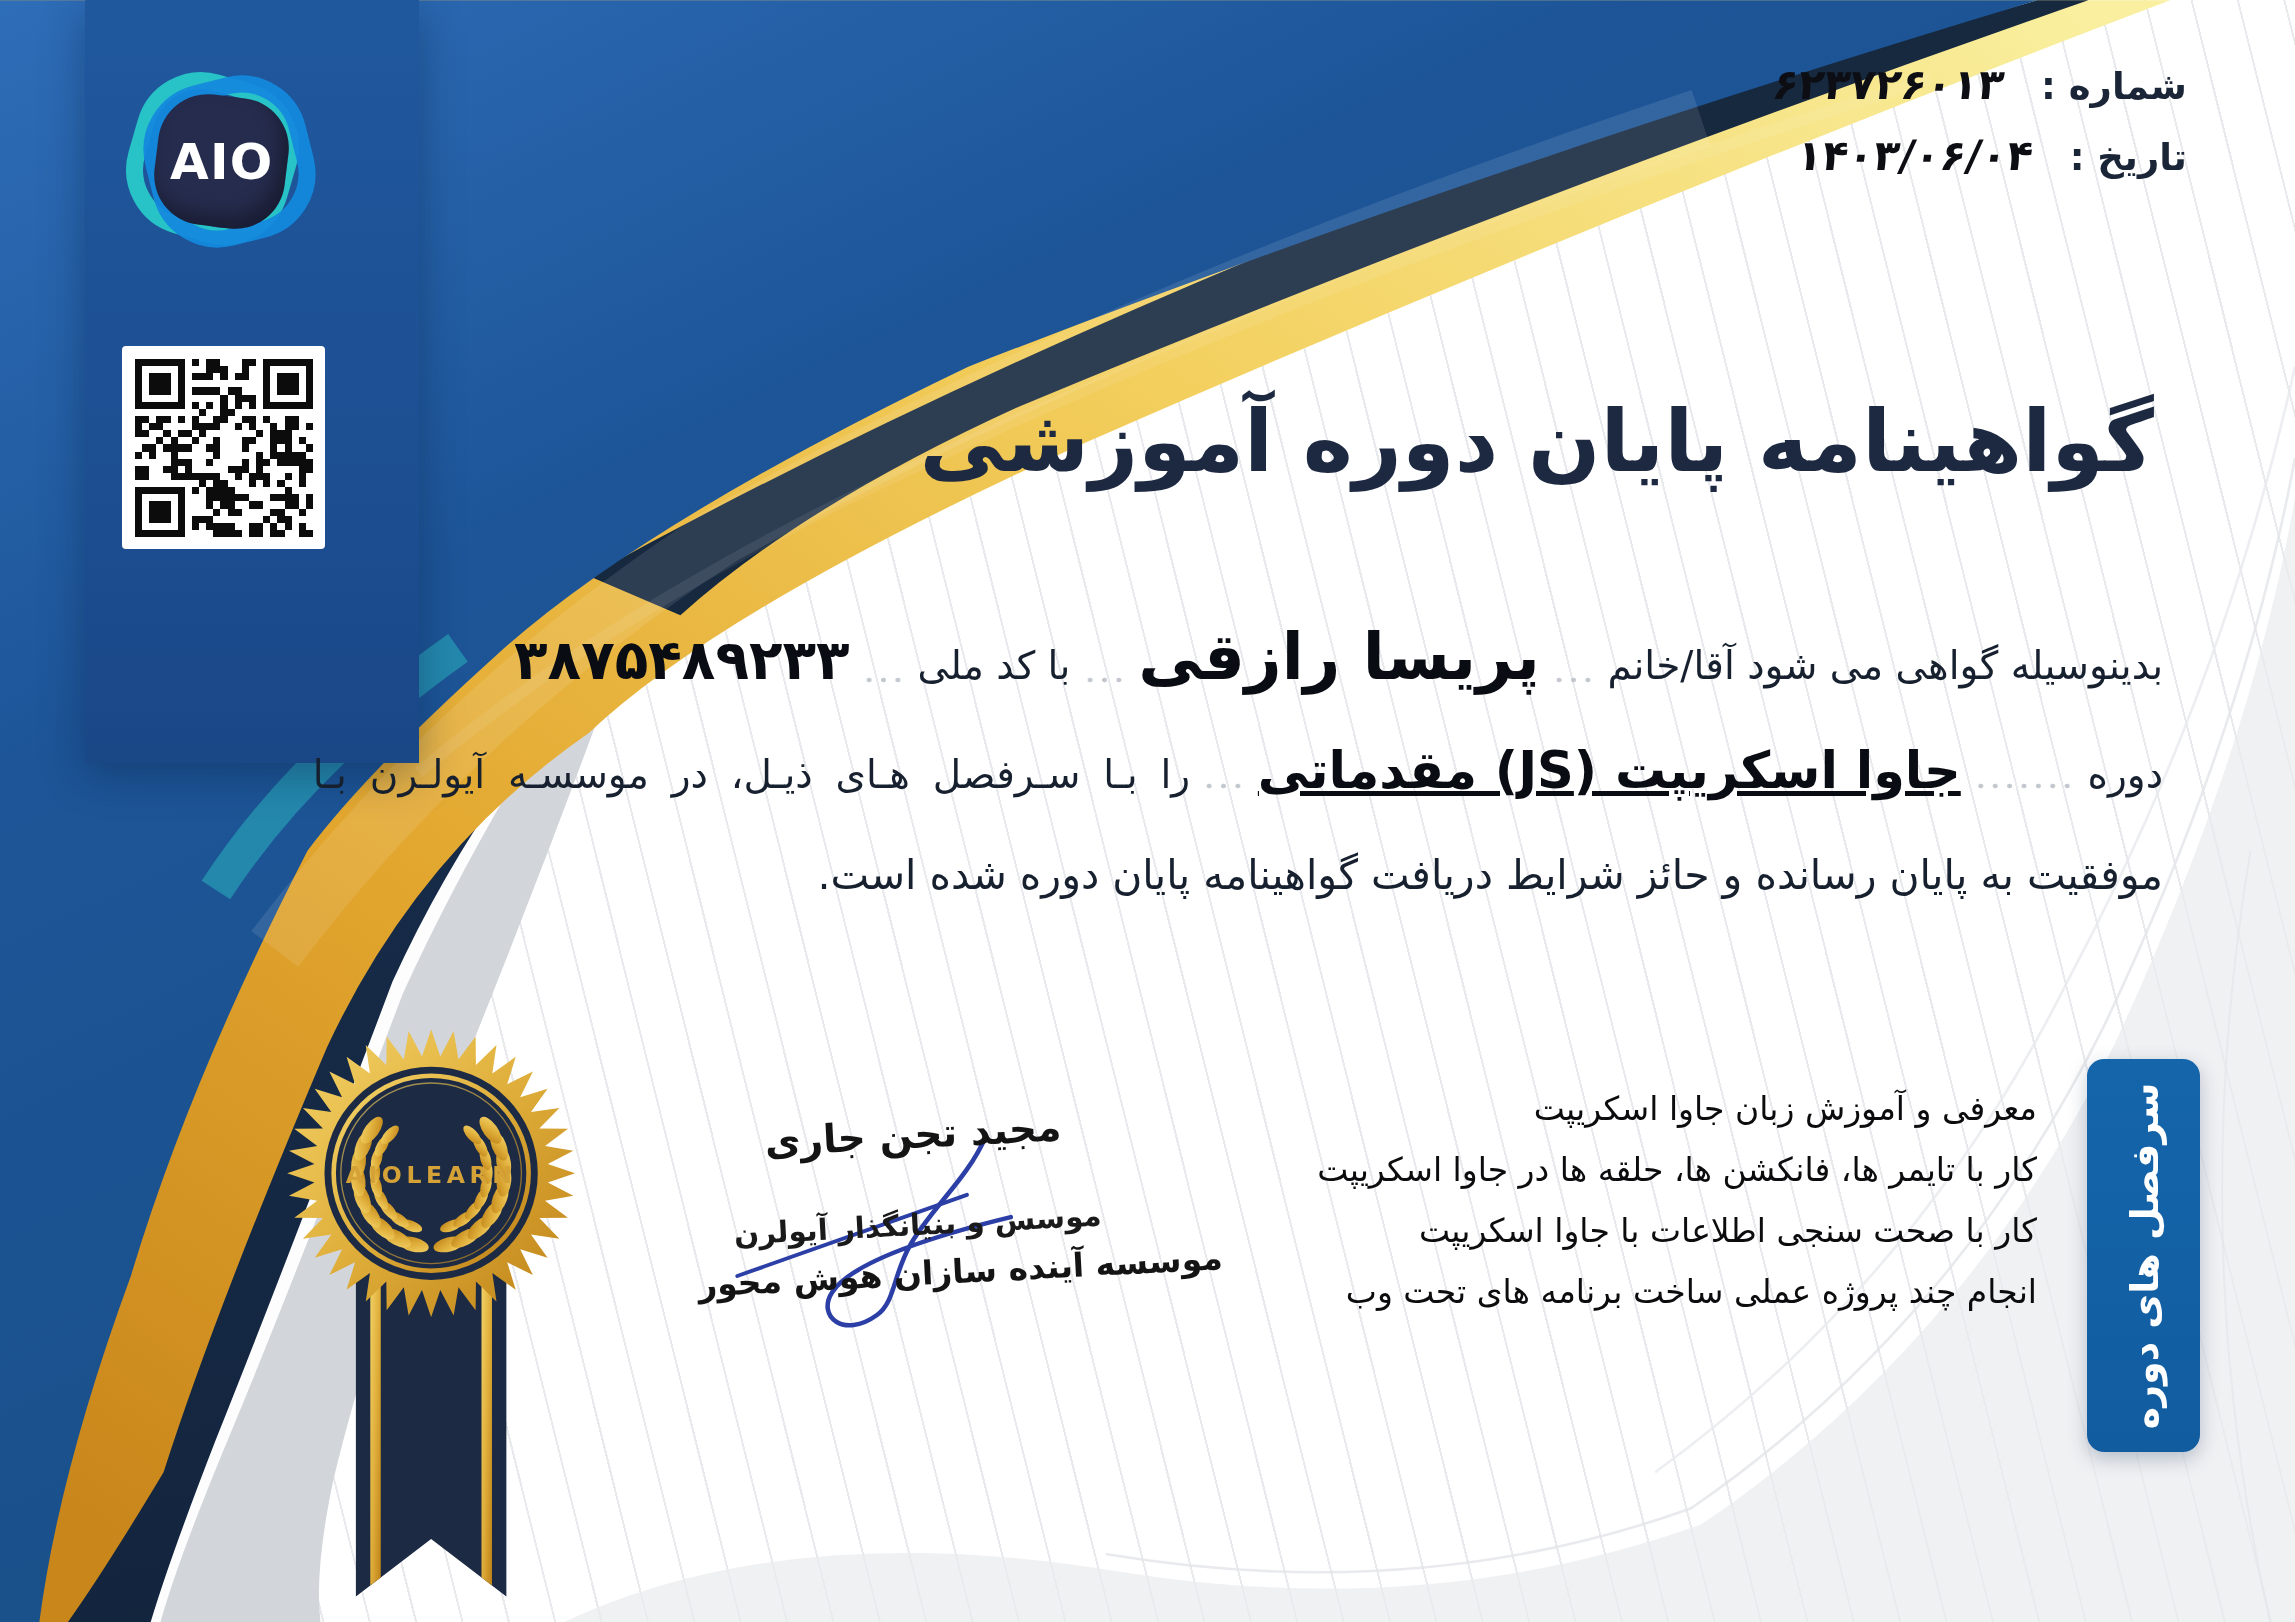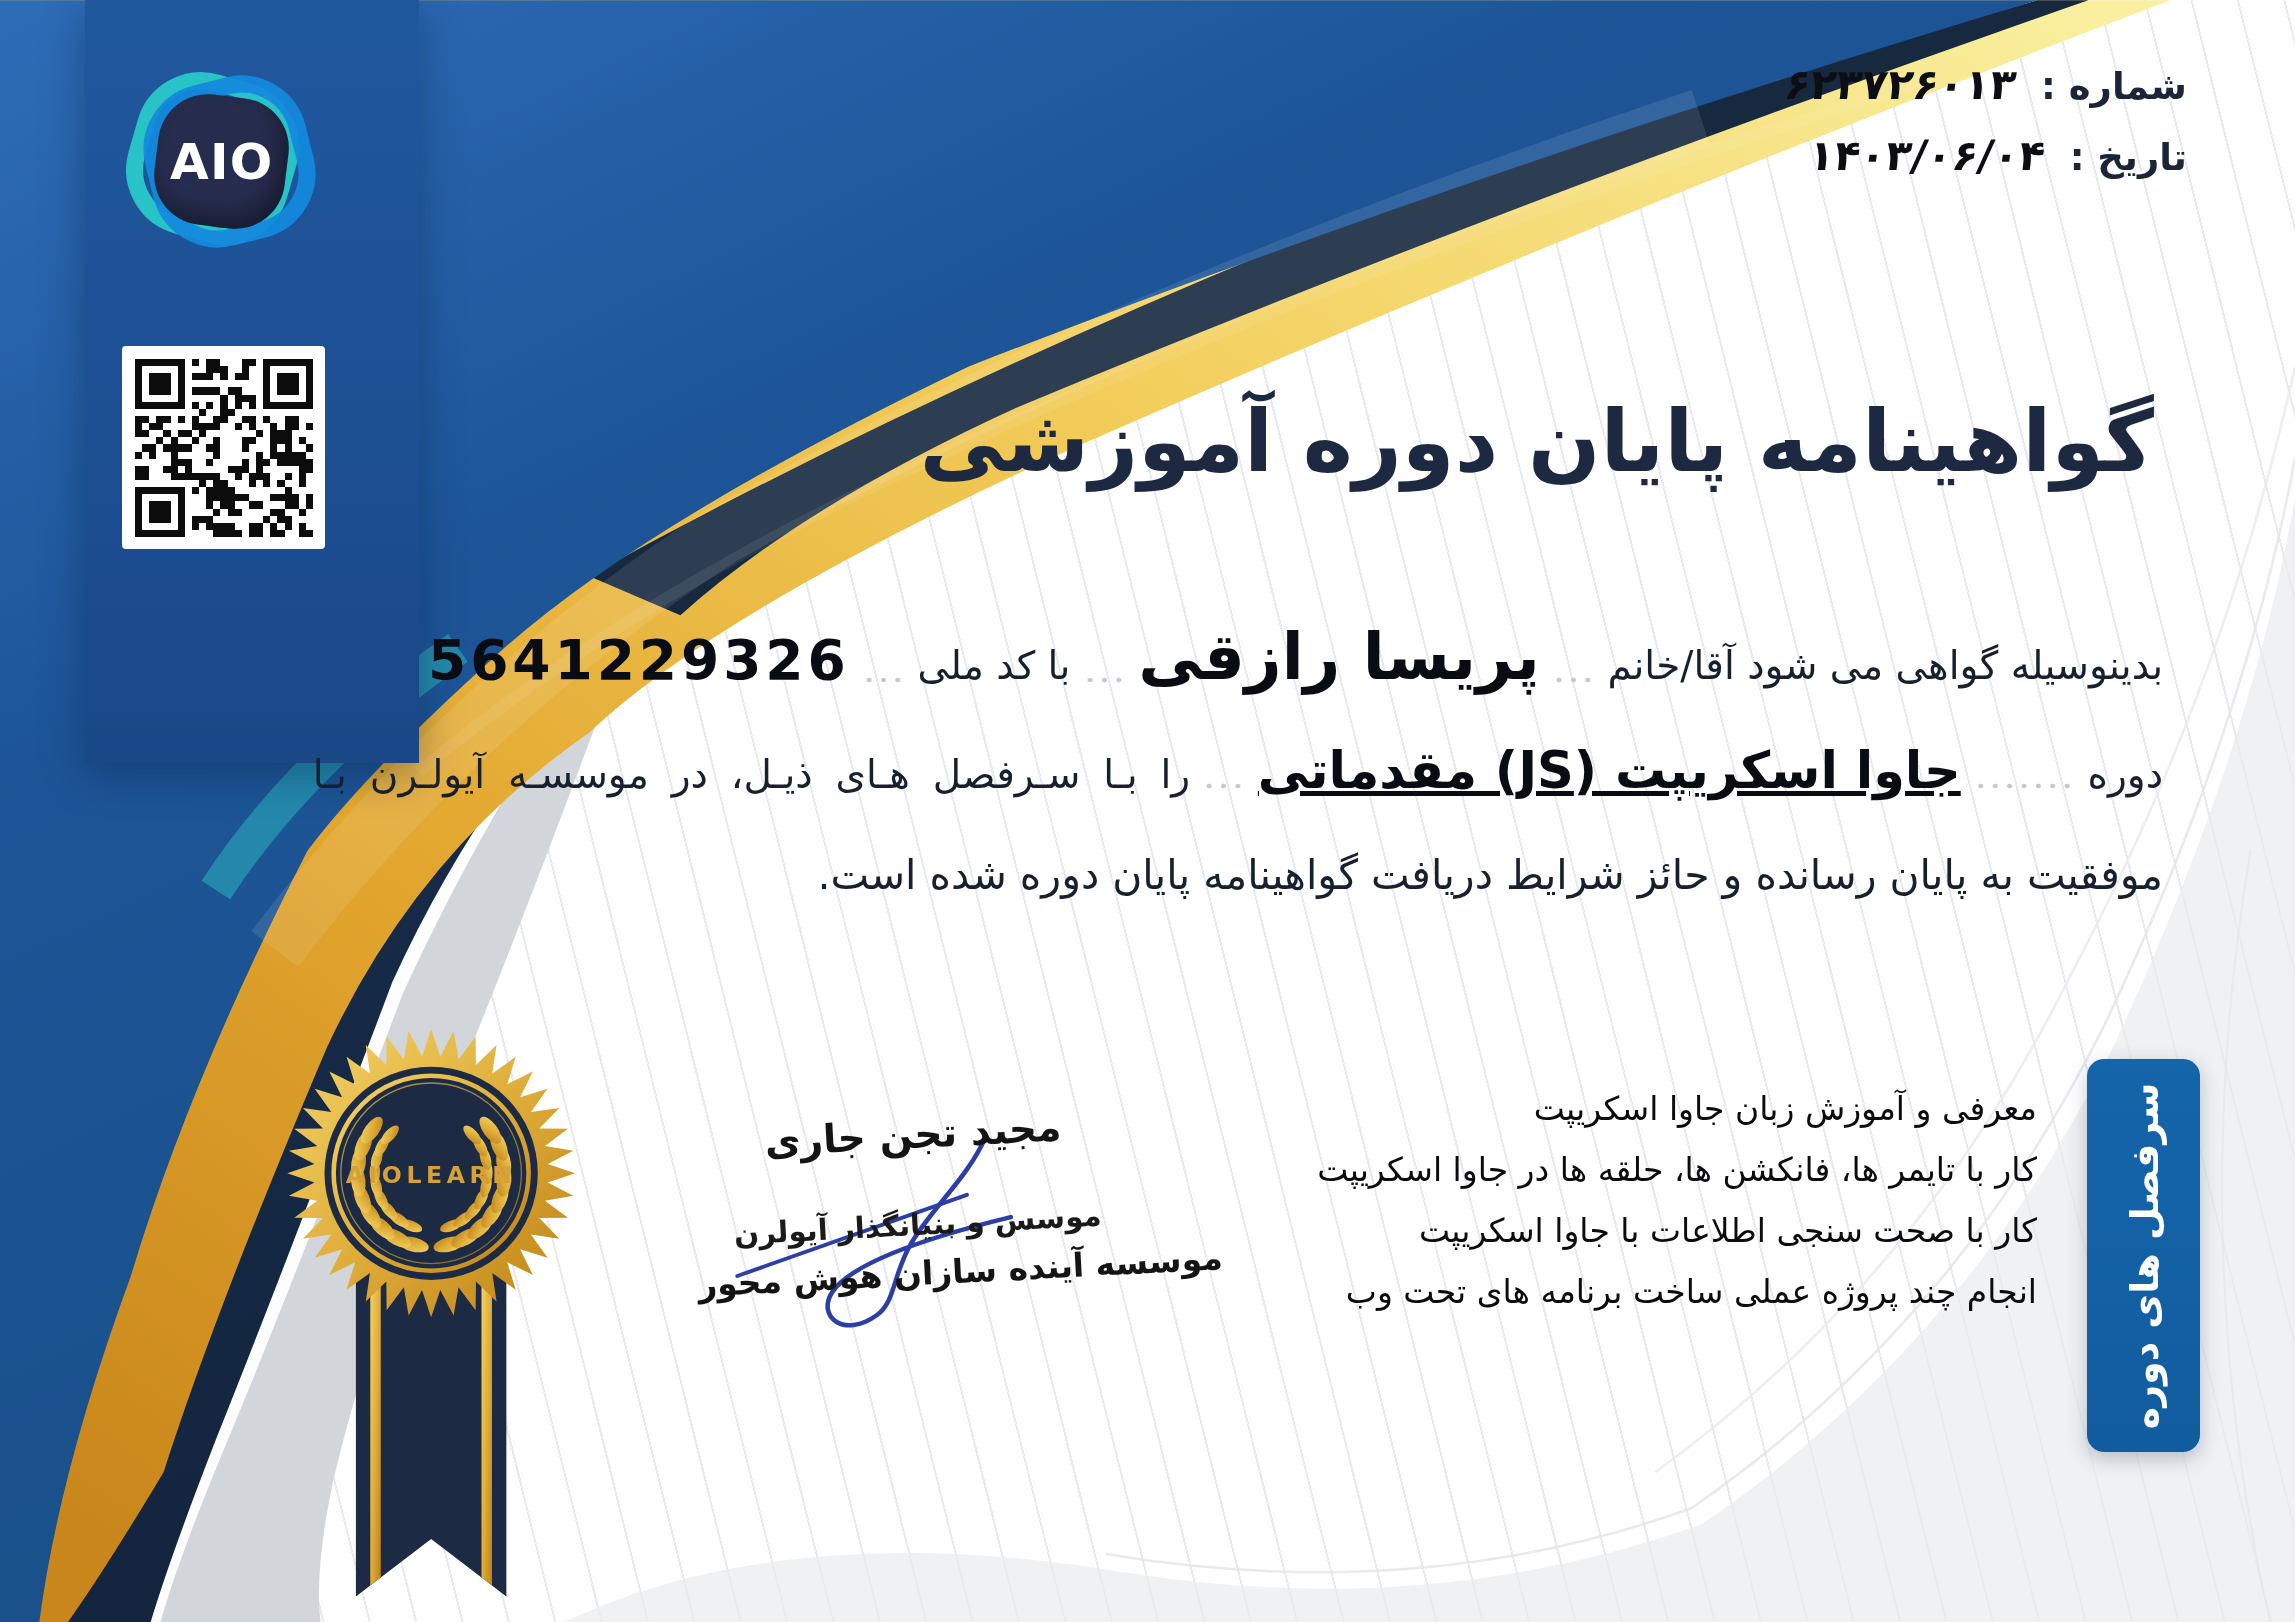"شماره :" .num-label { margin-left: none -> 12px }
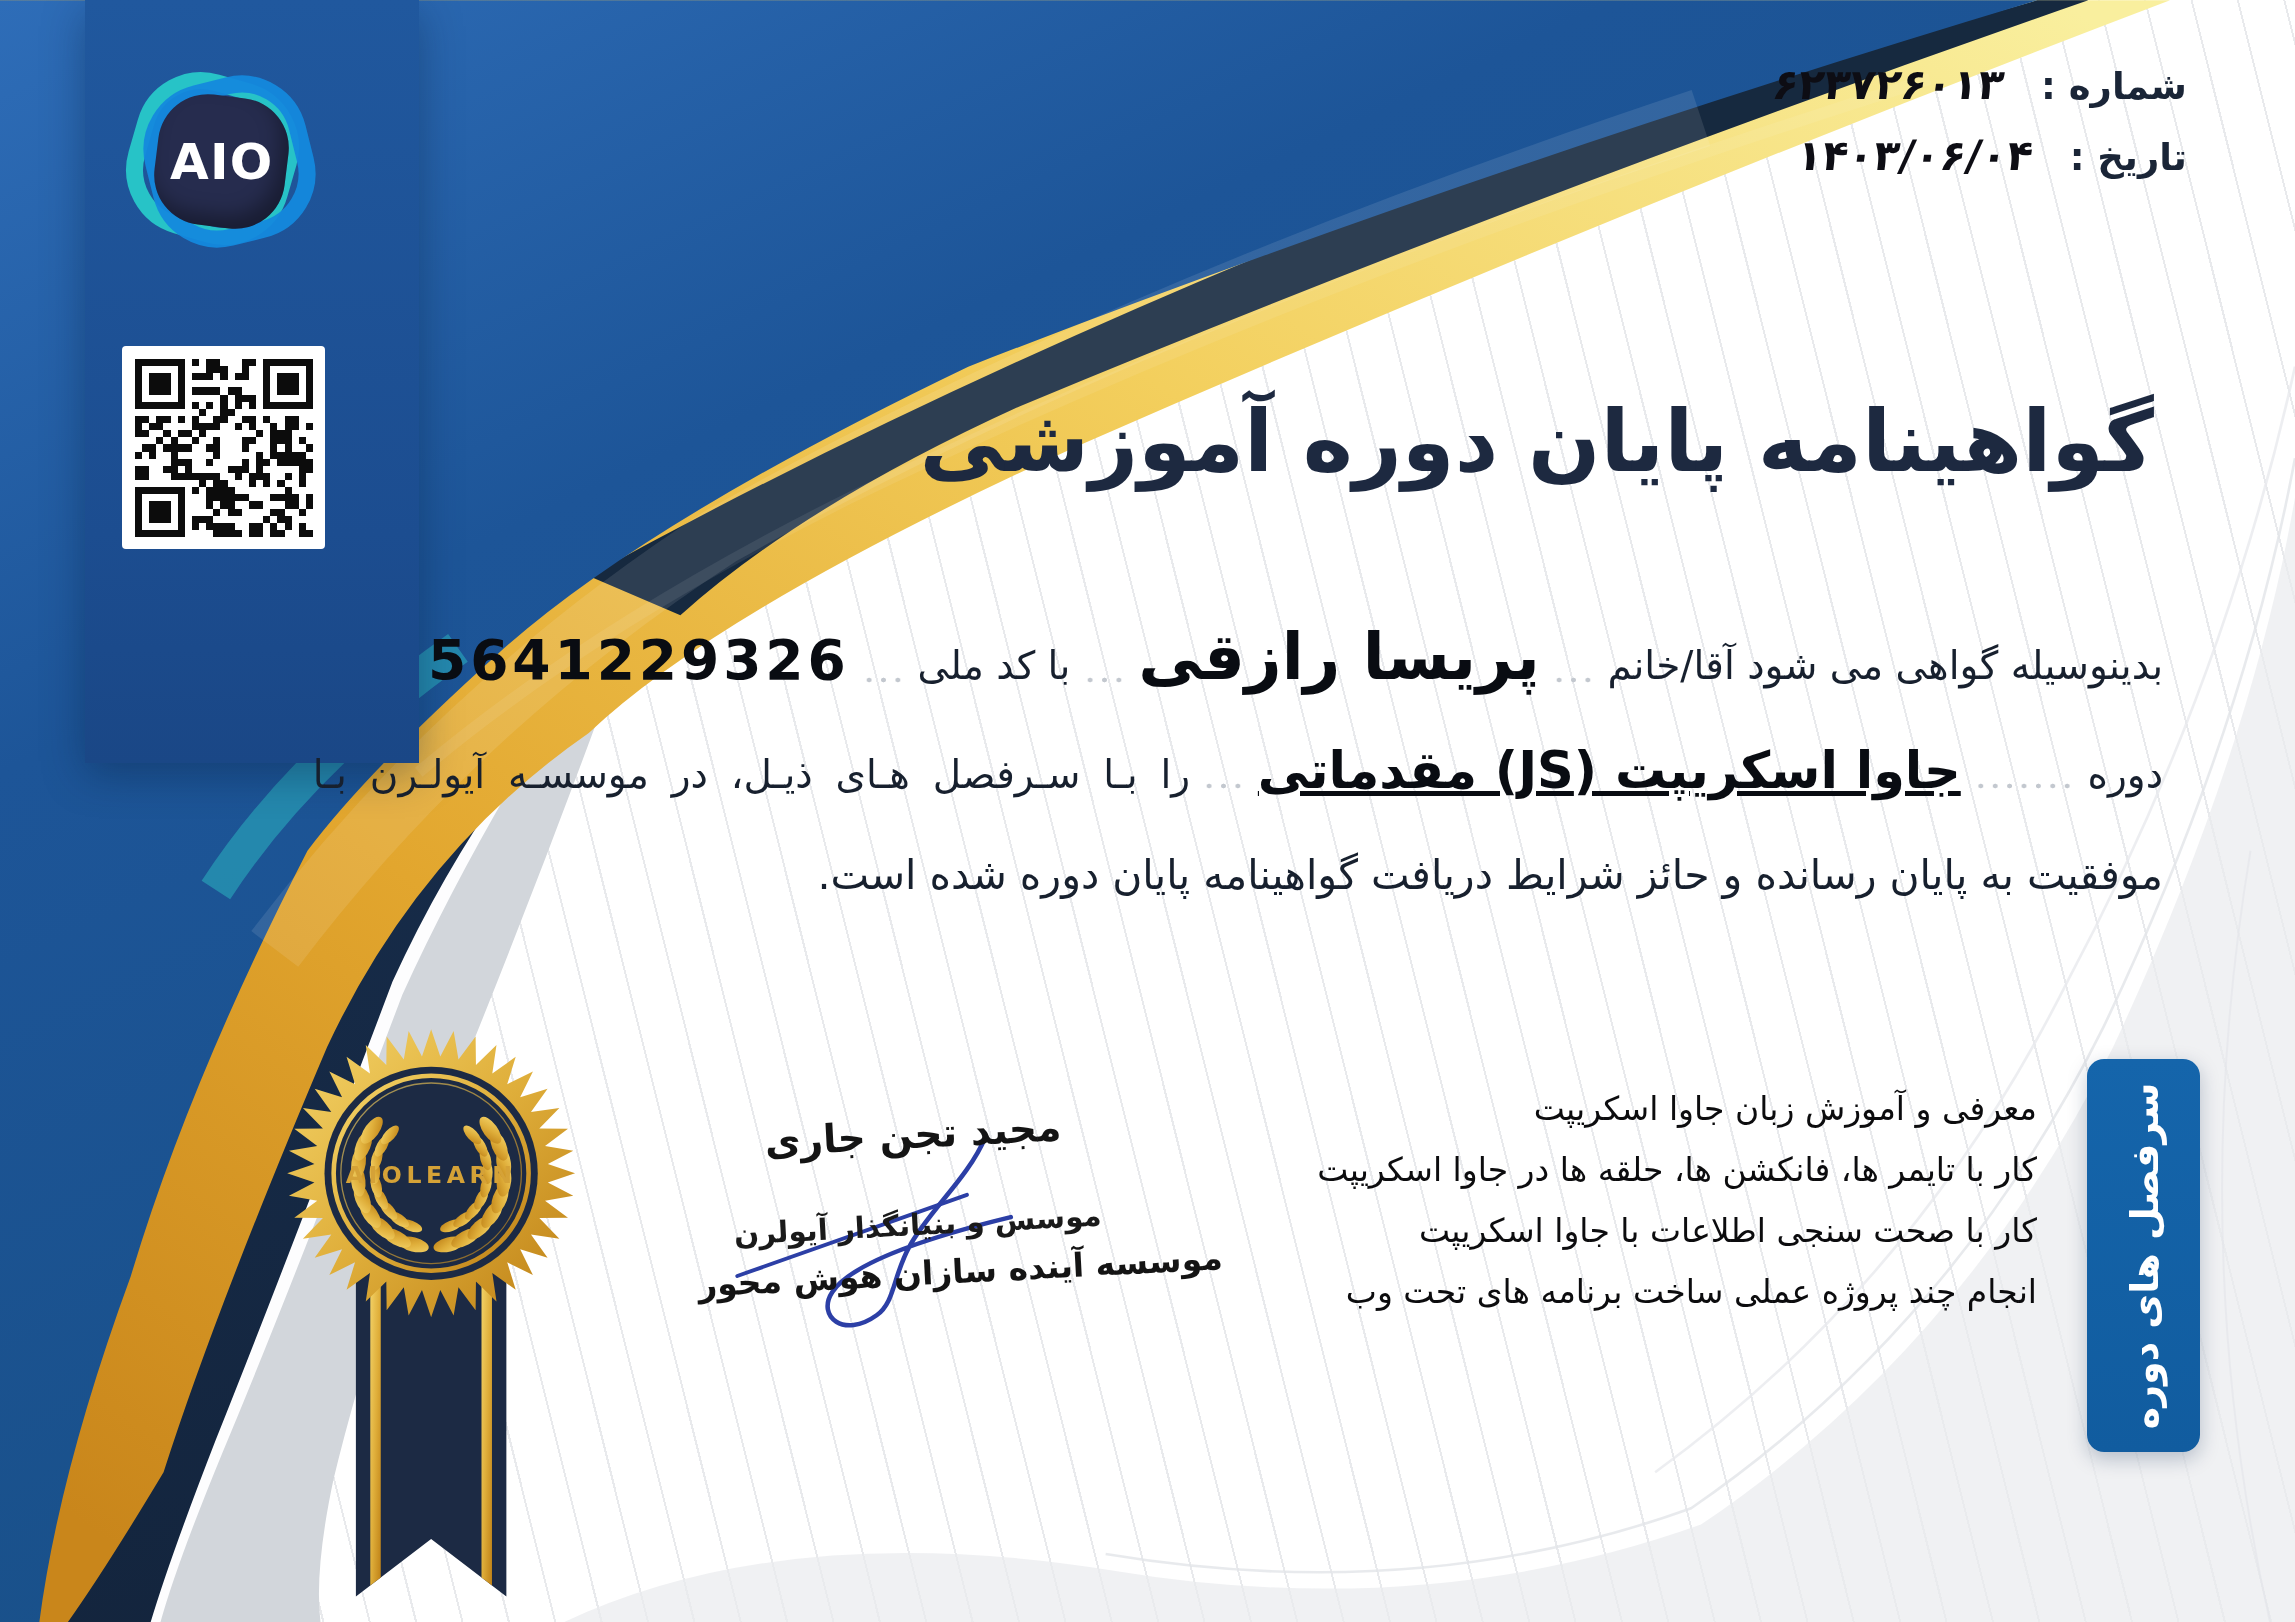"5641229326" span.pbold { text: 5641229326 -> ۳۸۷۵۴۸۹۲۳۳ }
